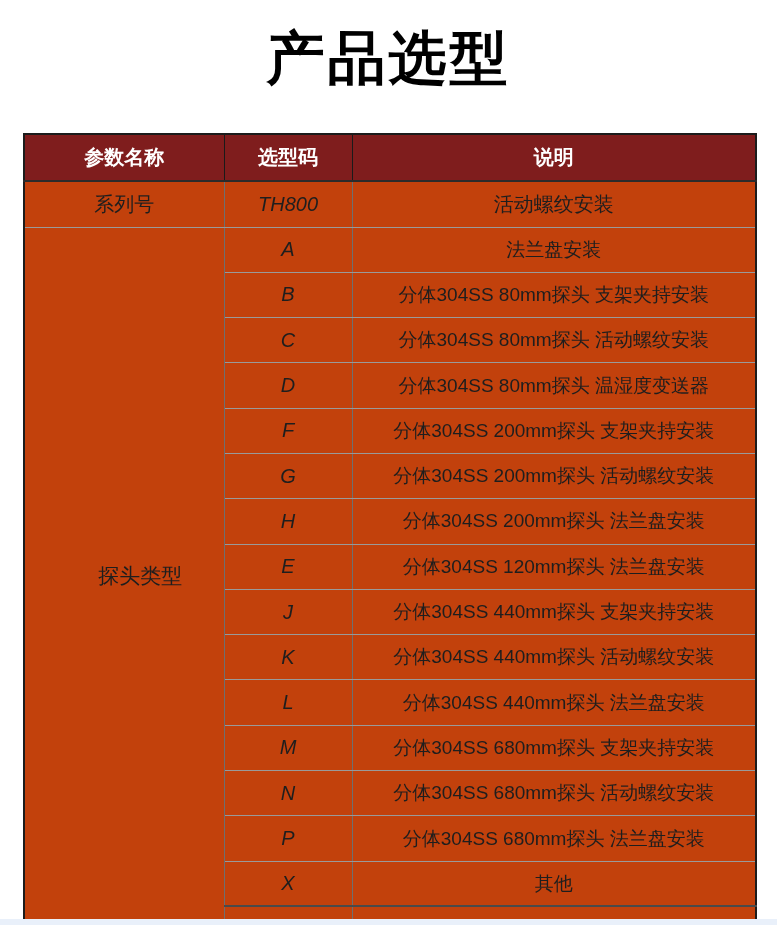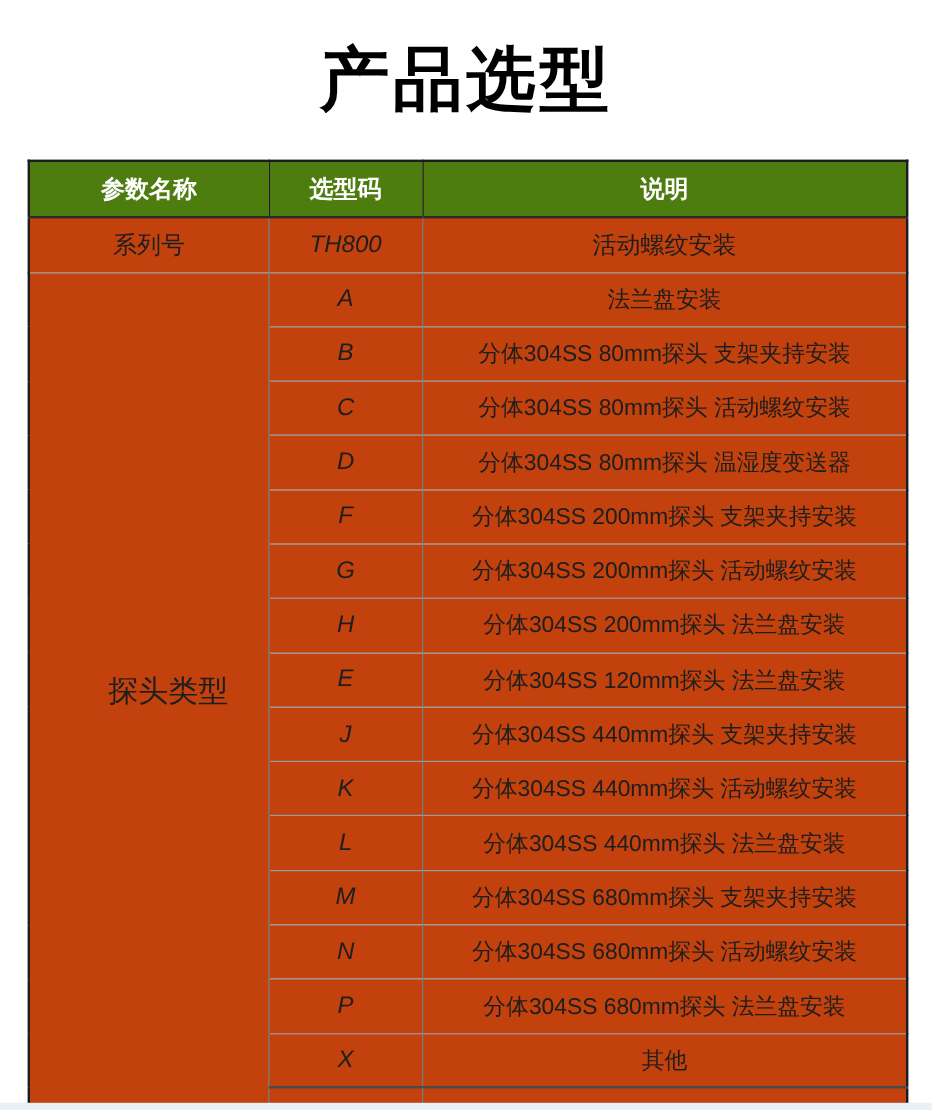"产品选型" .page-title { top: 28px -> 20px }
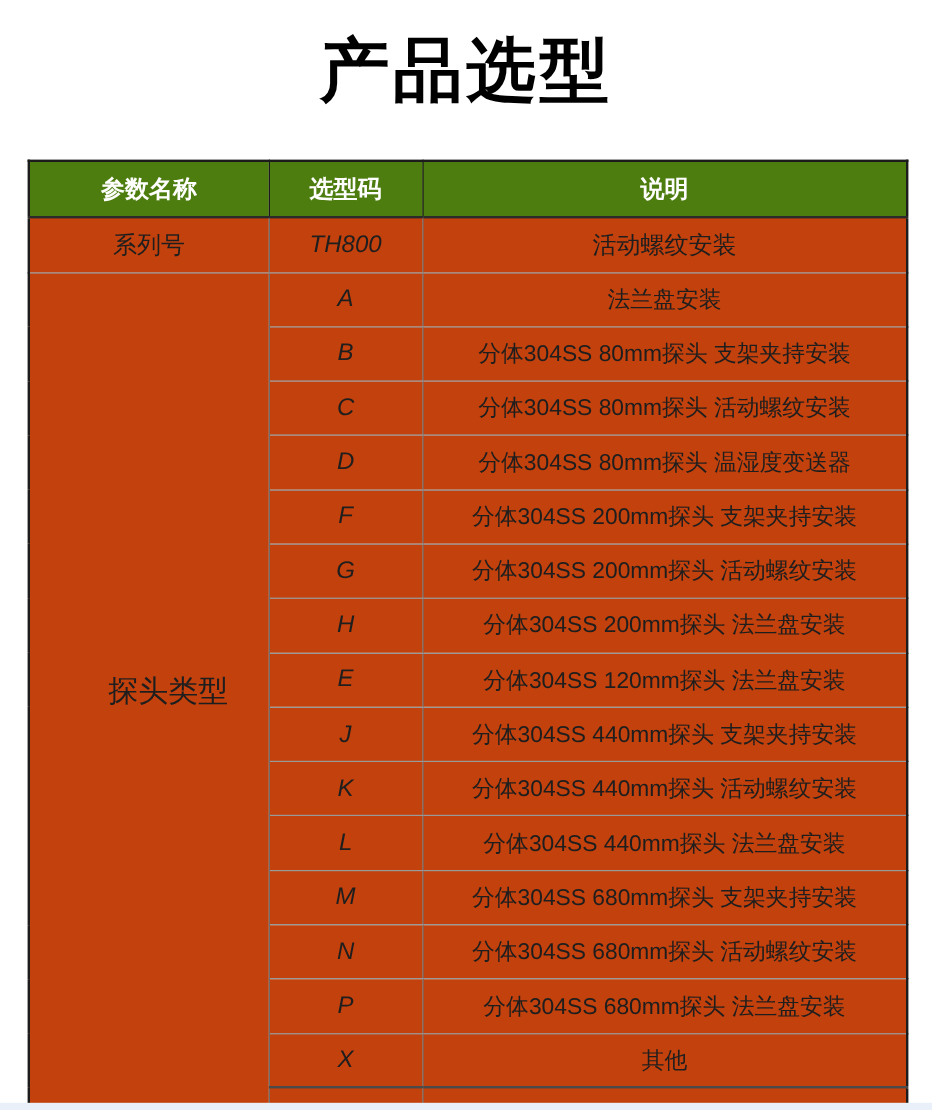"参数名称" th { background: #4d7c0f -> #7f1d1d }
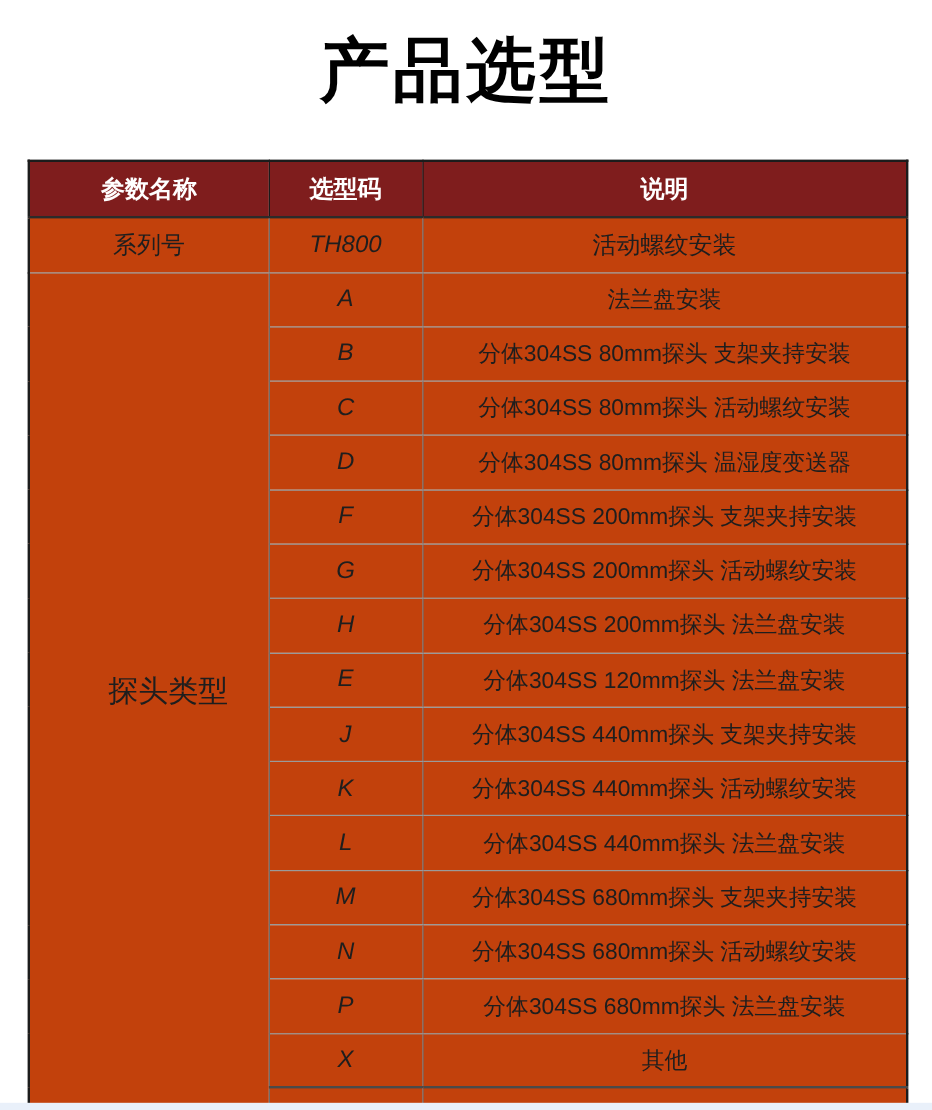"探头类型" td.group-cell { font-size: 25px -> 21px }
